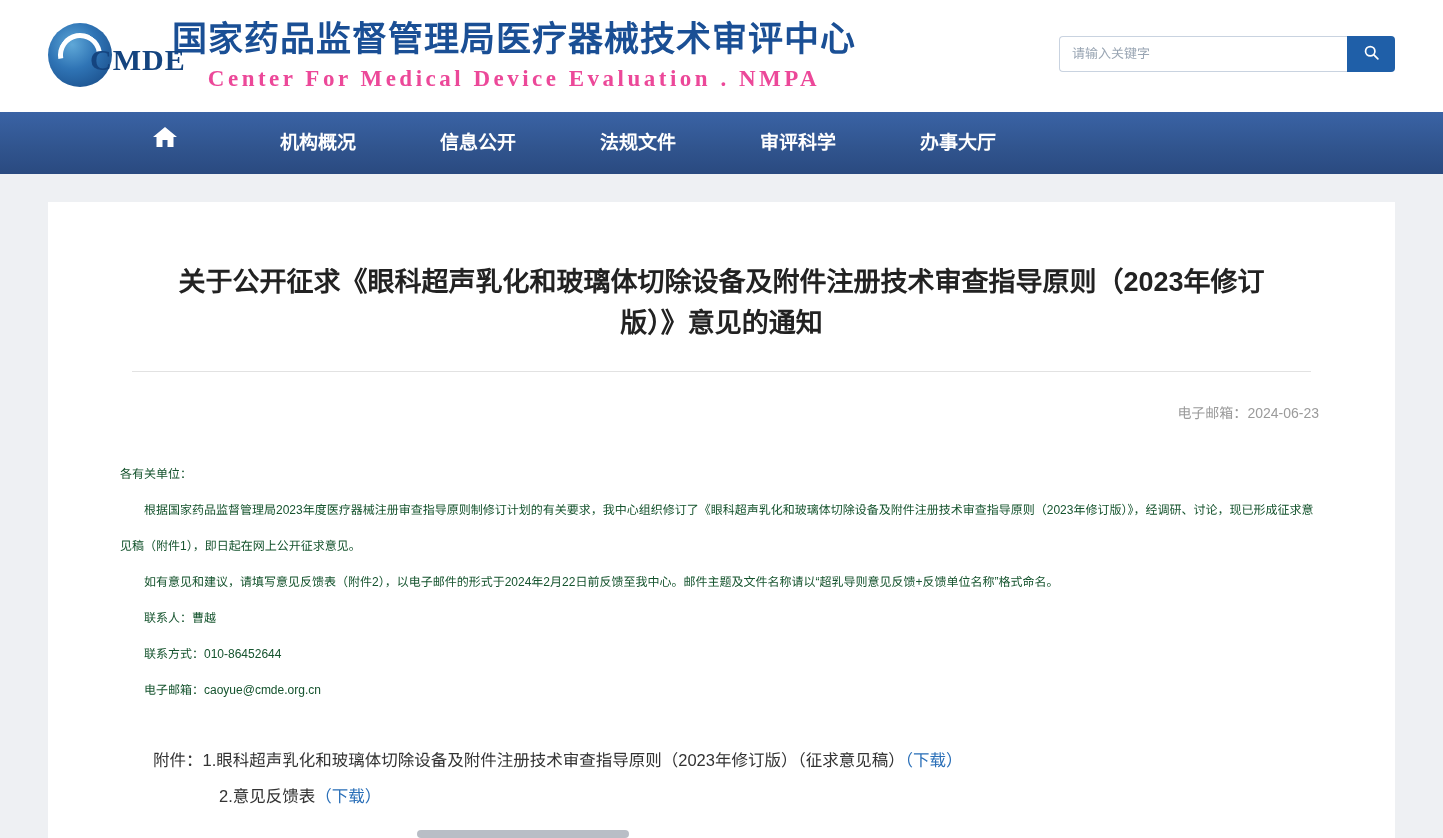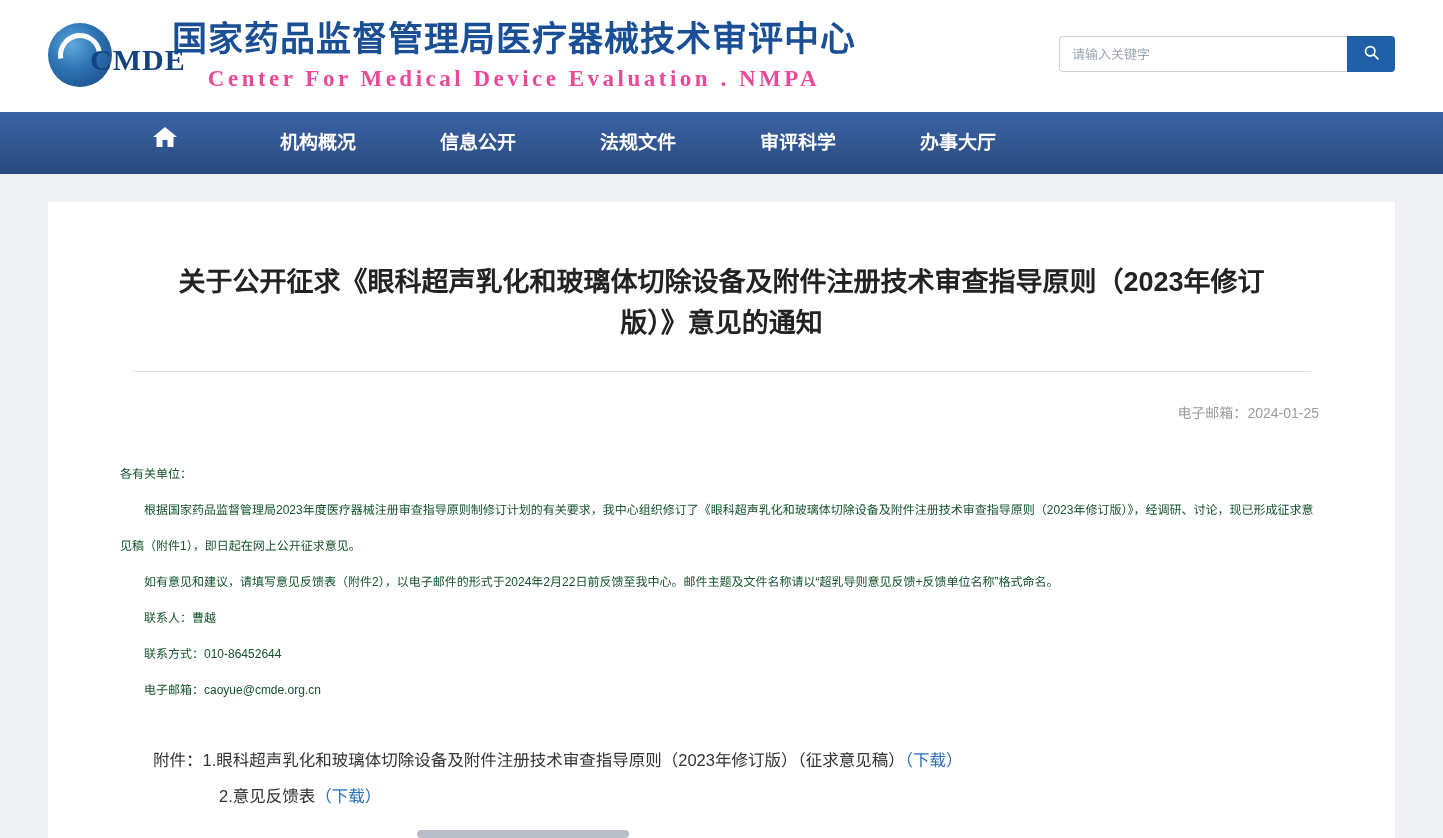"请输入关键字" .search-input { font-family: Liberation Sans, sans-serif -> Liberation Serif, serif }
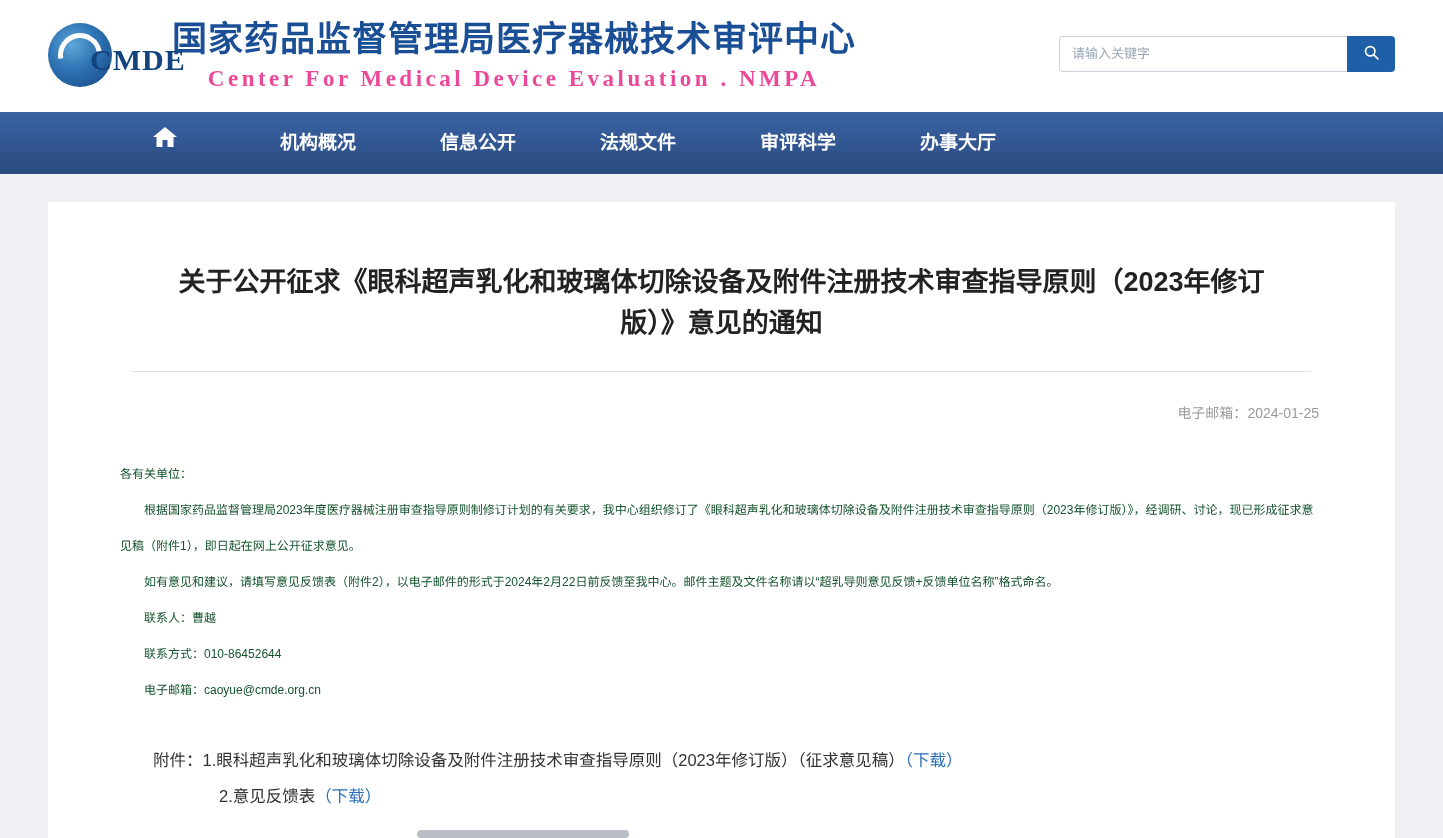"2024-01-25" span { text: 2024-01-25 -> 2024-06-23 }
